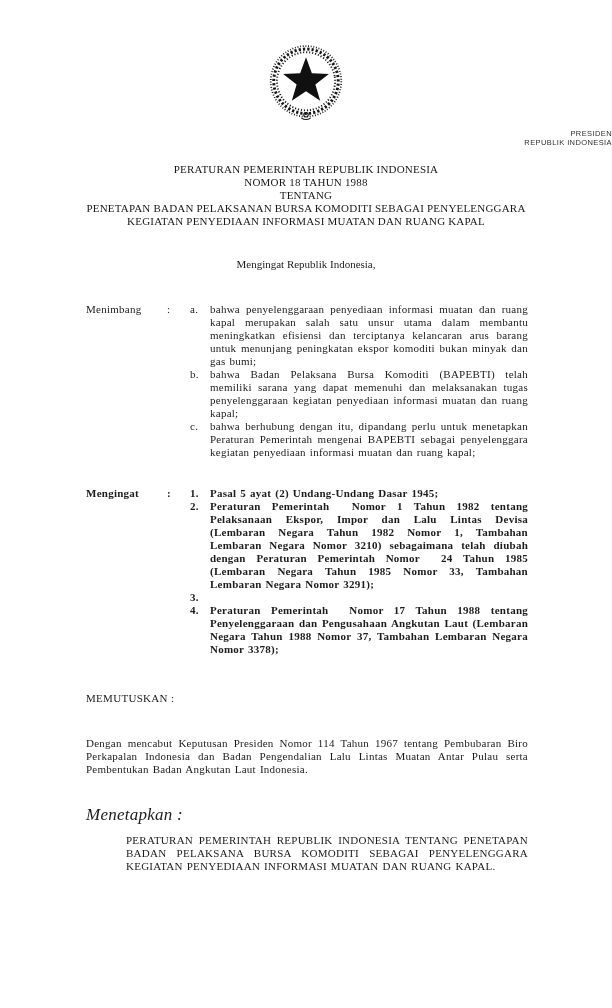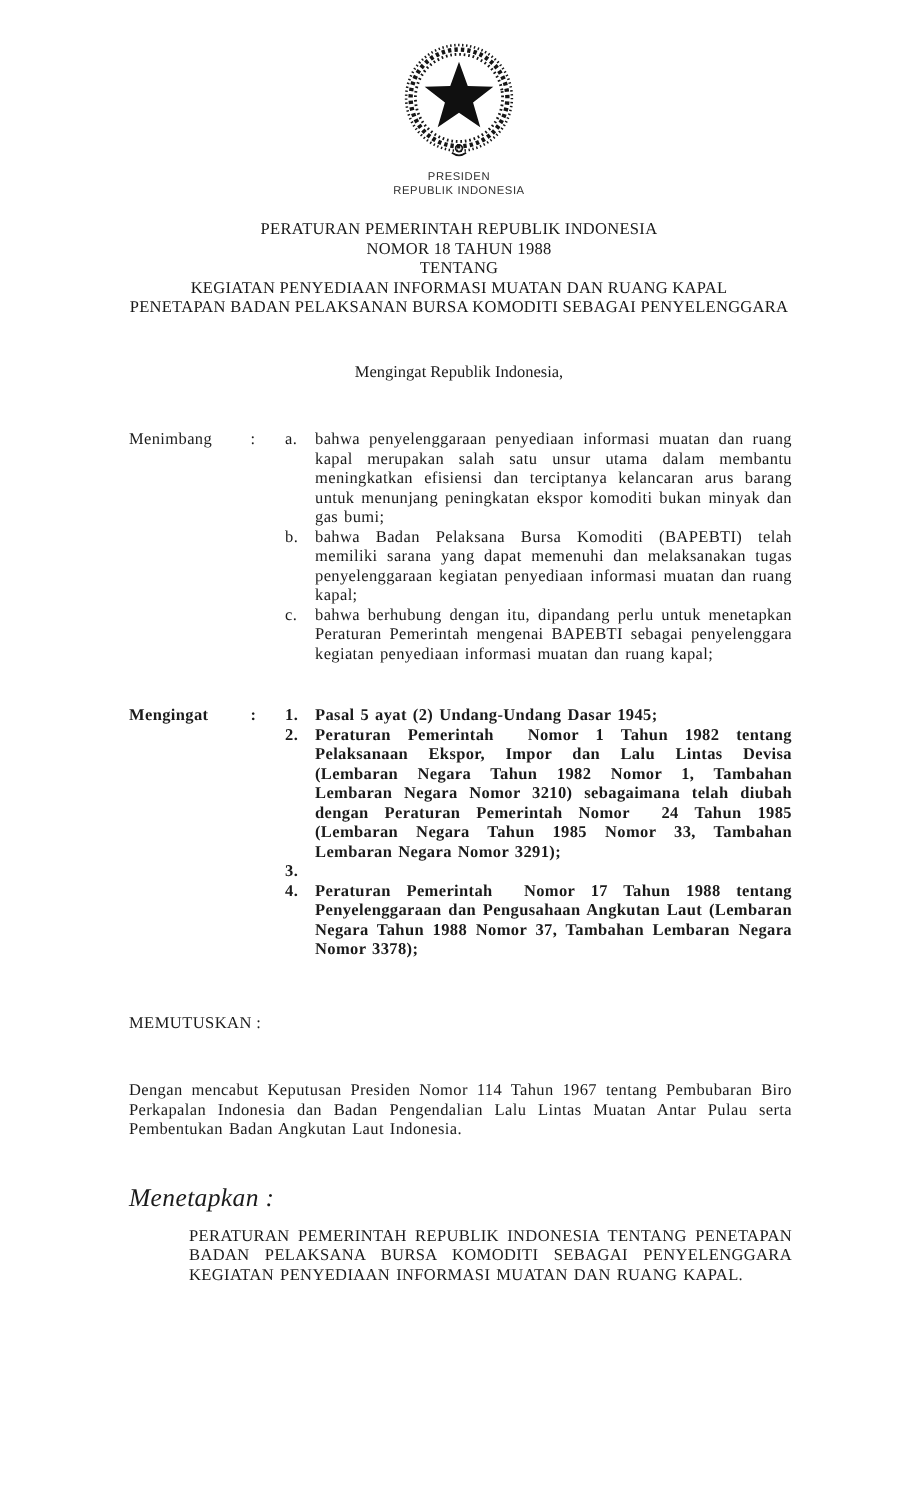"PRESIDEN" .header { padding-top: 24px -> 40px; text-align: center -> right }
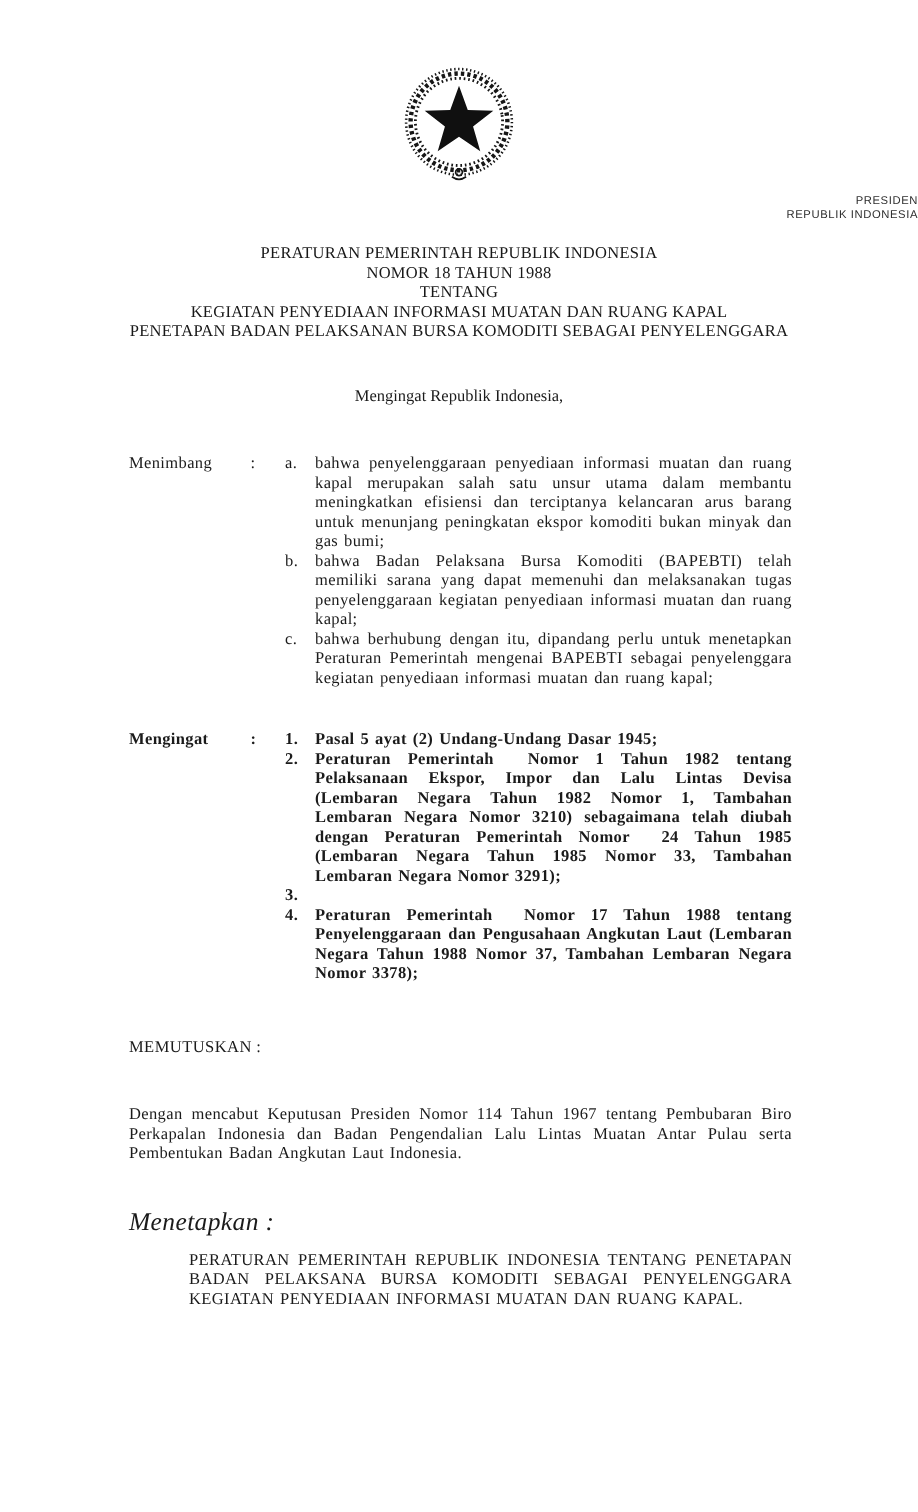"KEGIATAN PENYEDIAAN INFORMASI MUATAN DAN" div { order: before "PENETAPAN BADAN PELAKSANAN BURSA" -> after "PENETAPAN BADAN PELAKSANAN BURSA" }
